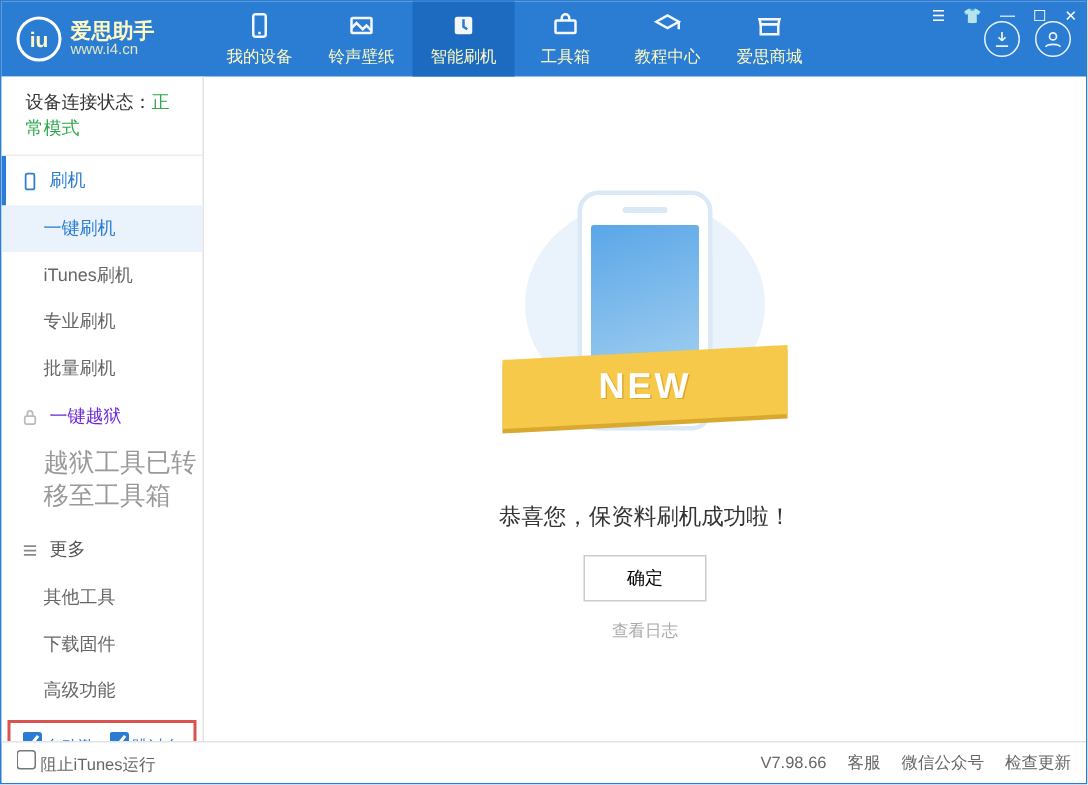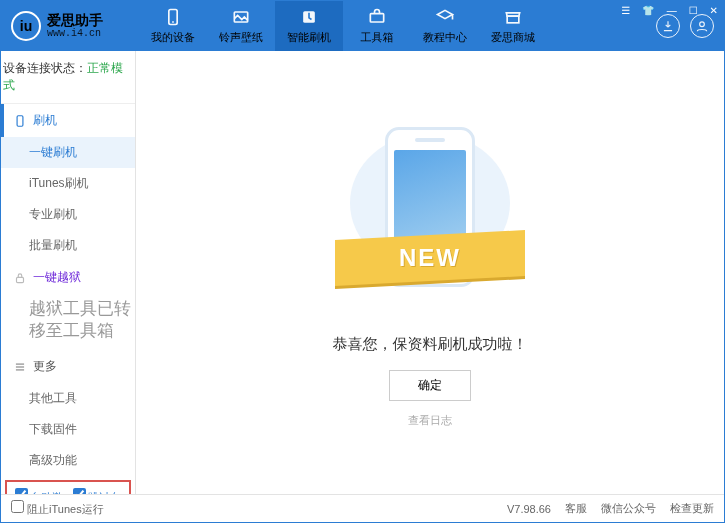"iu" .titlebar { color: #000000 -> #fef9c3 }
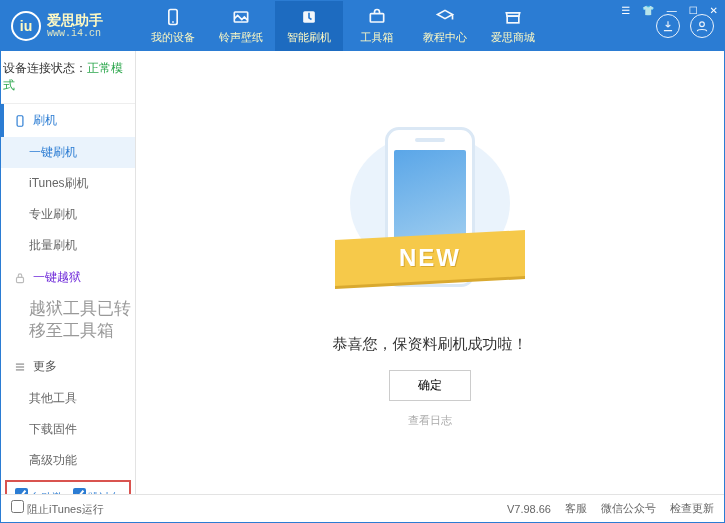"www.i4.cn" .logo-text .sub { font-family: Liberation Mono, monospace -> none }
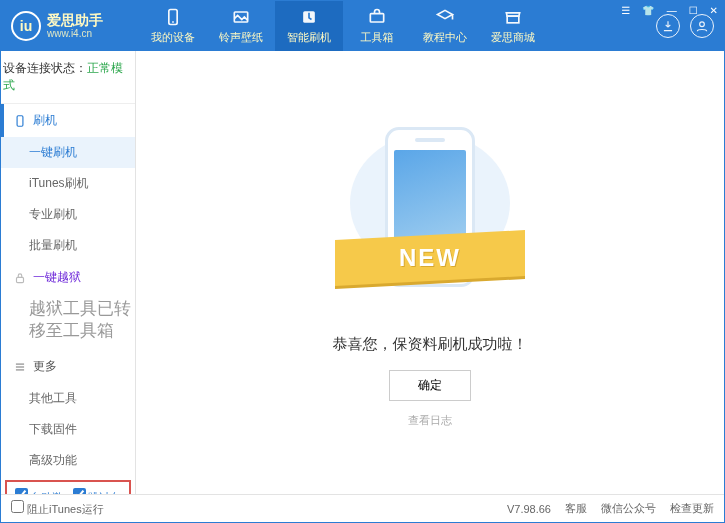"设备连接状态：正常模式" .conn-row { padding: 9px 2px -> 9px 16px }
